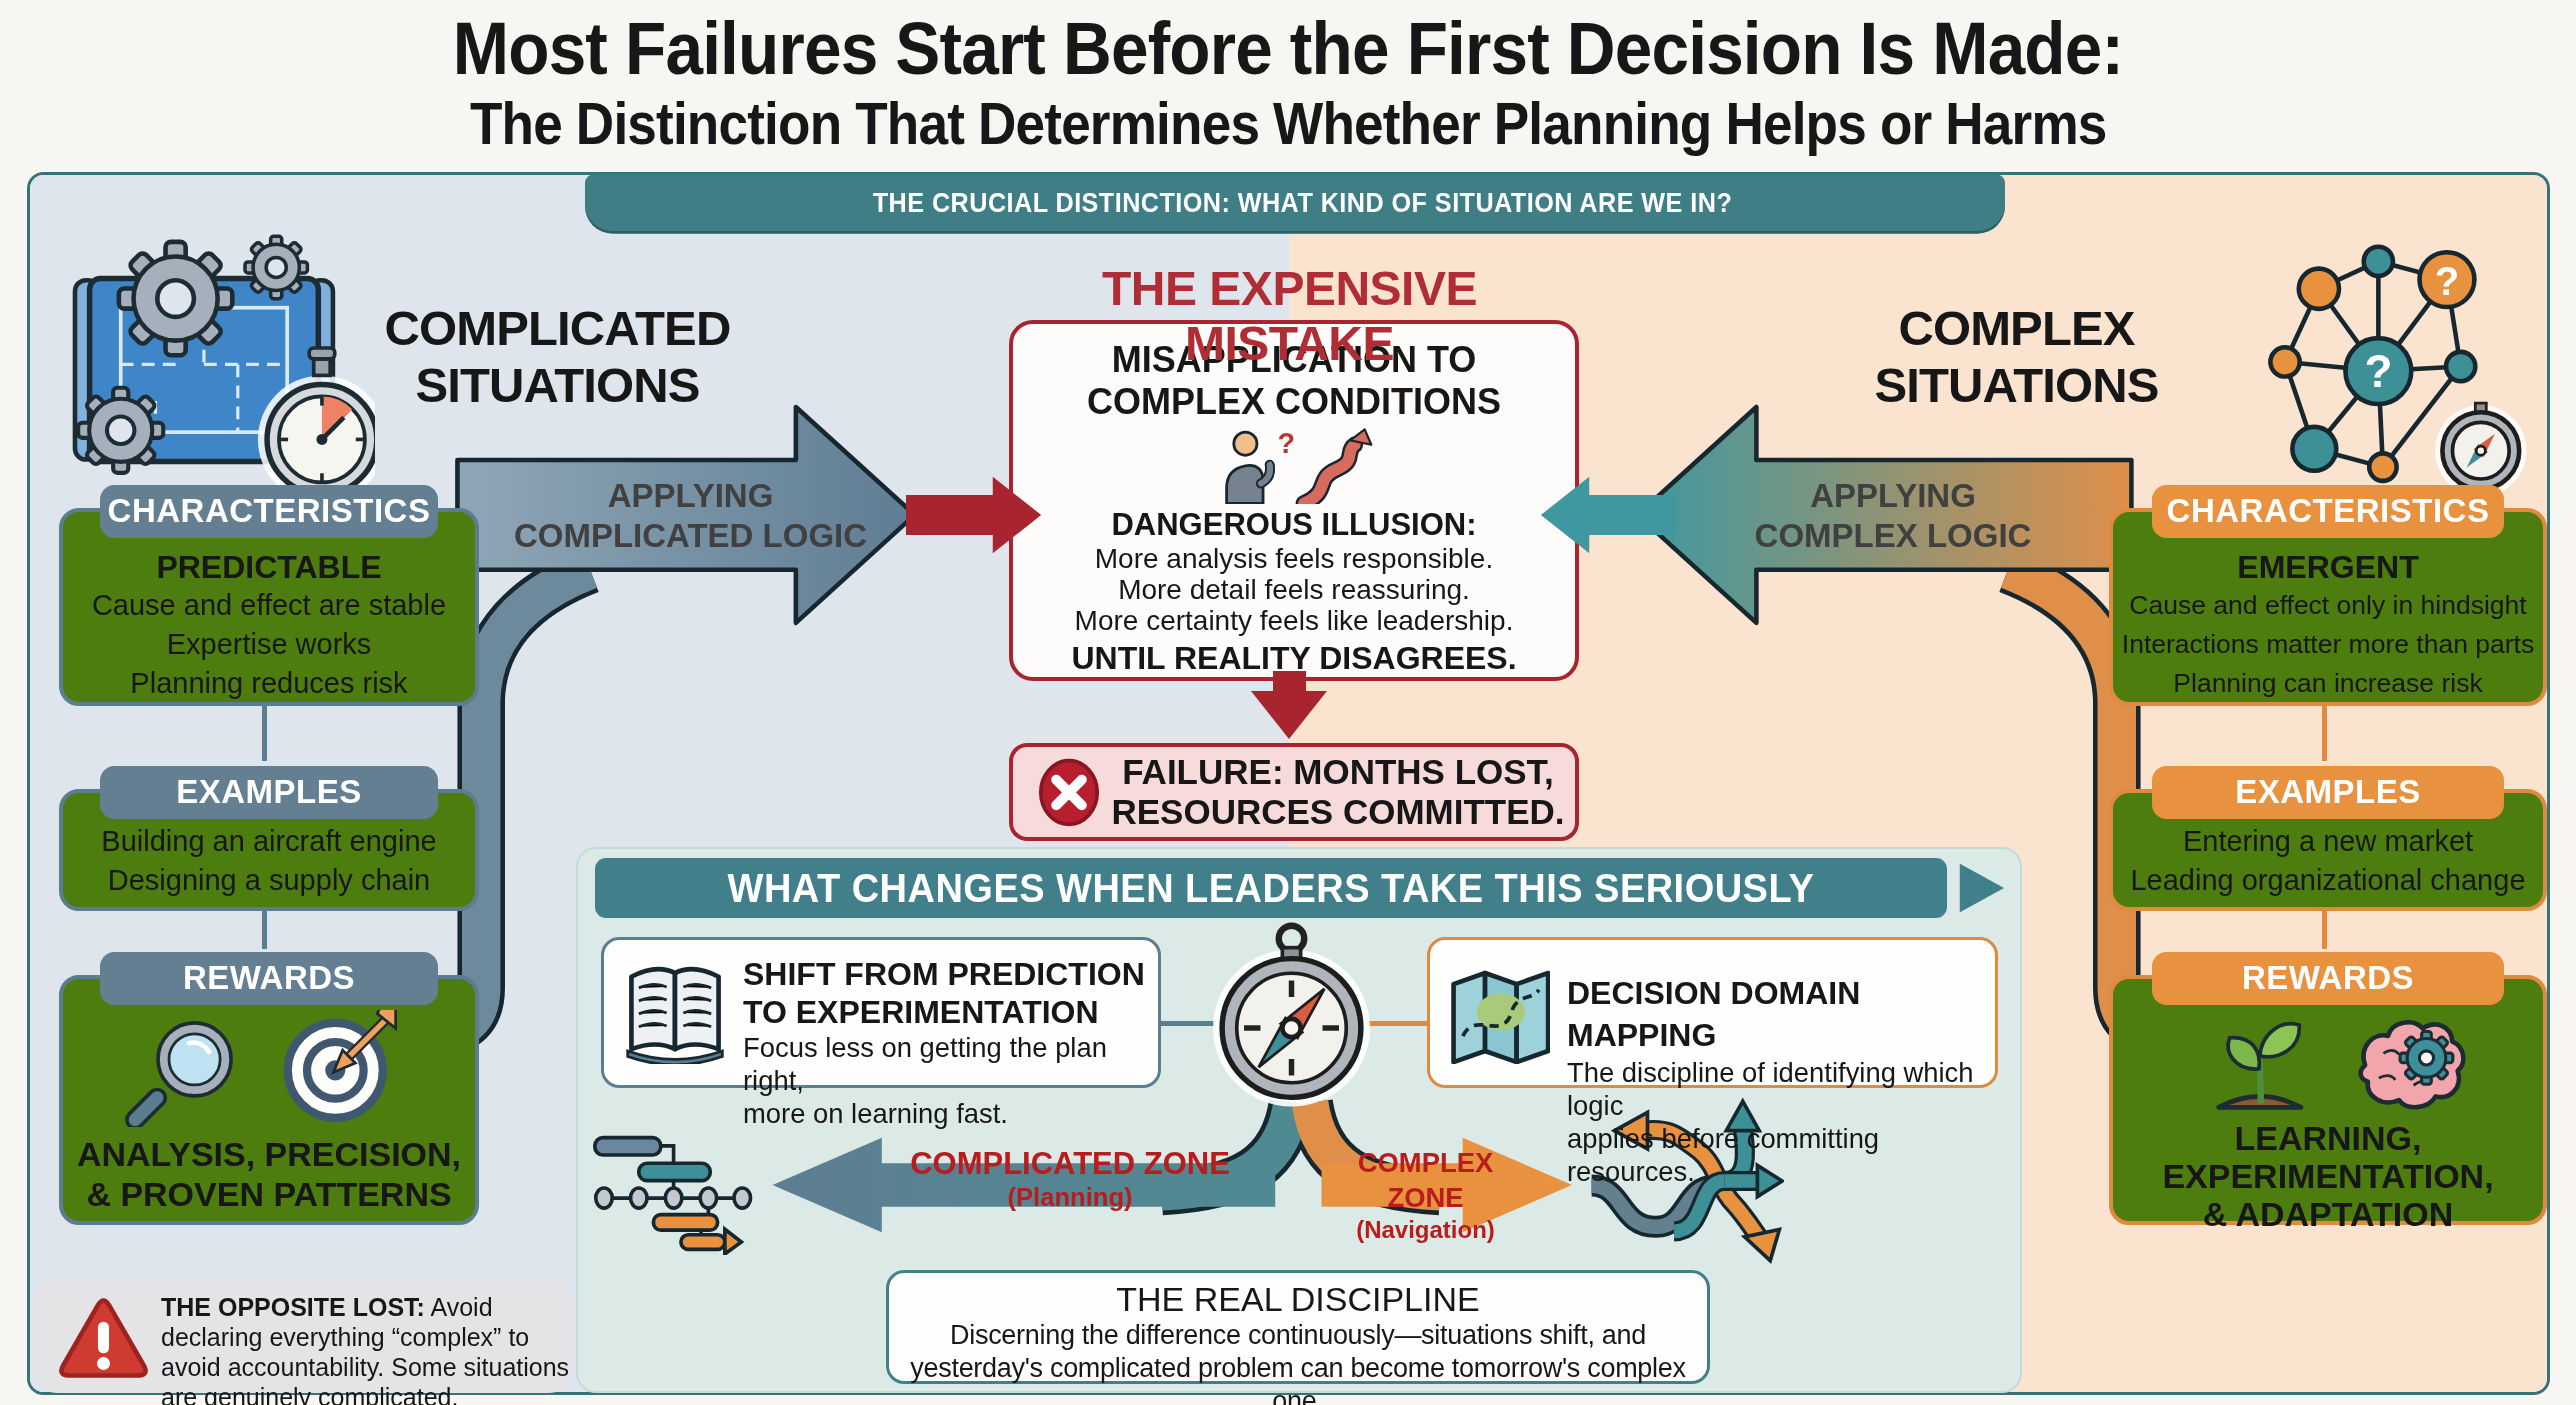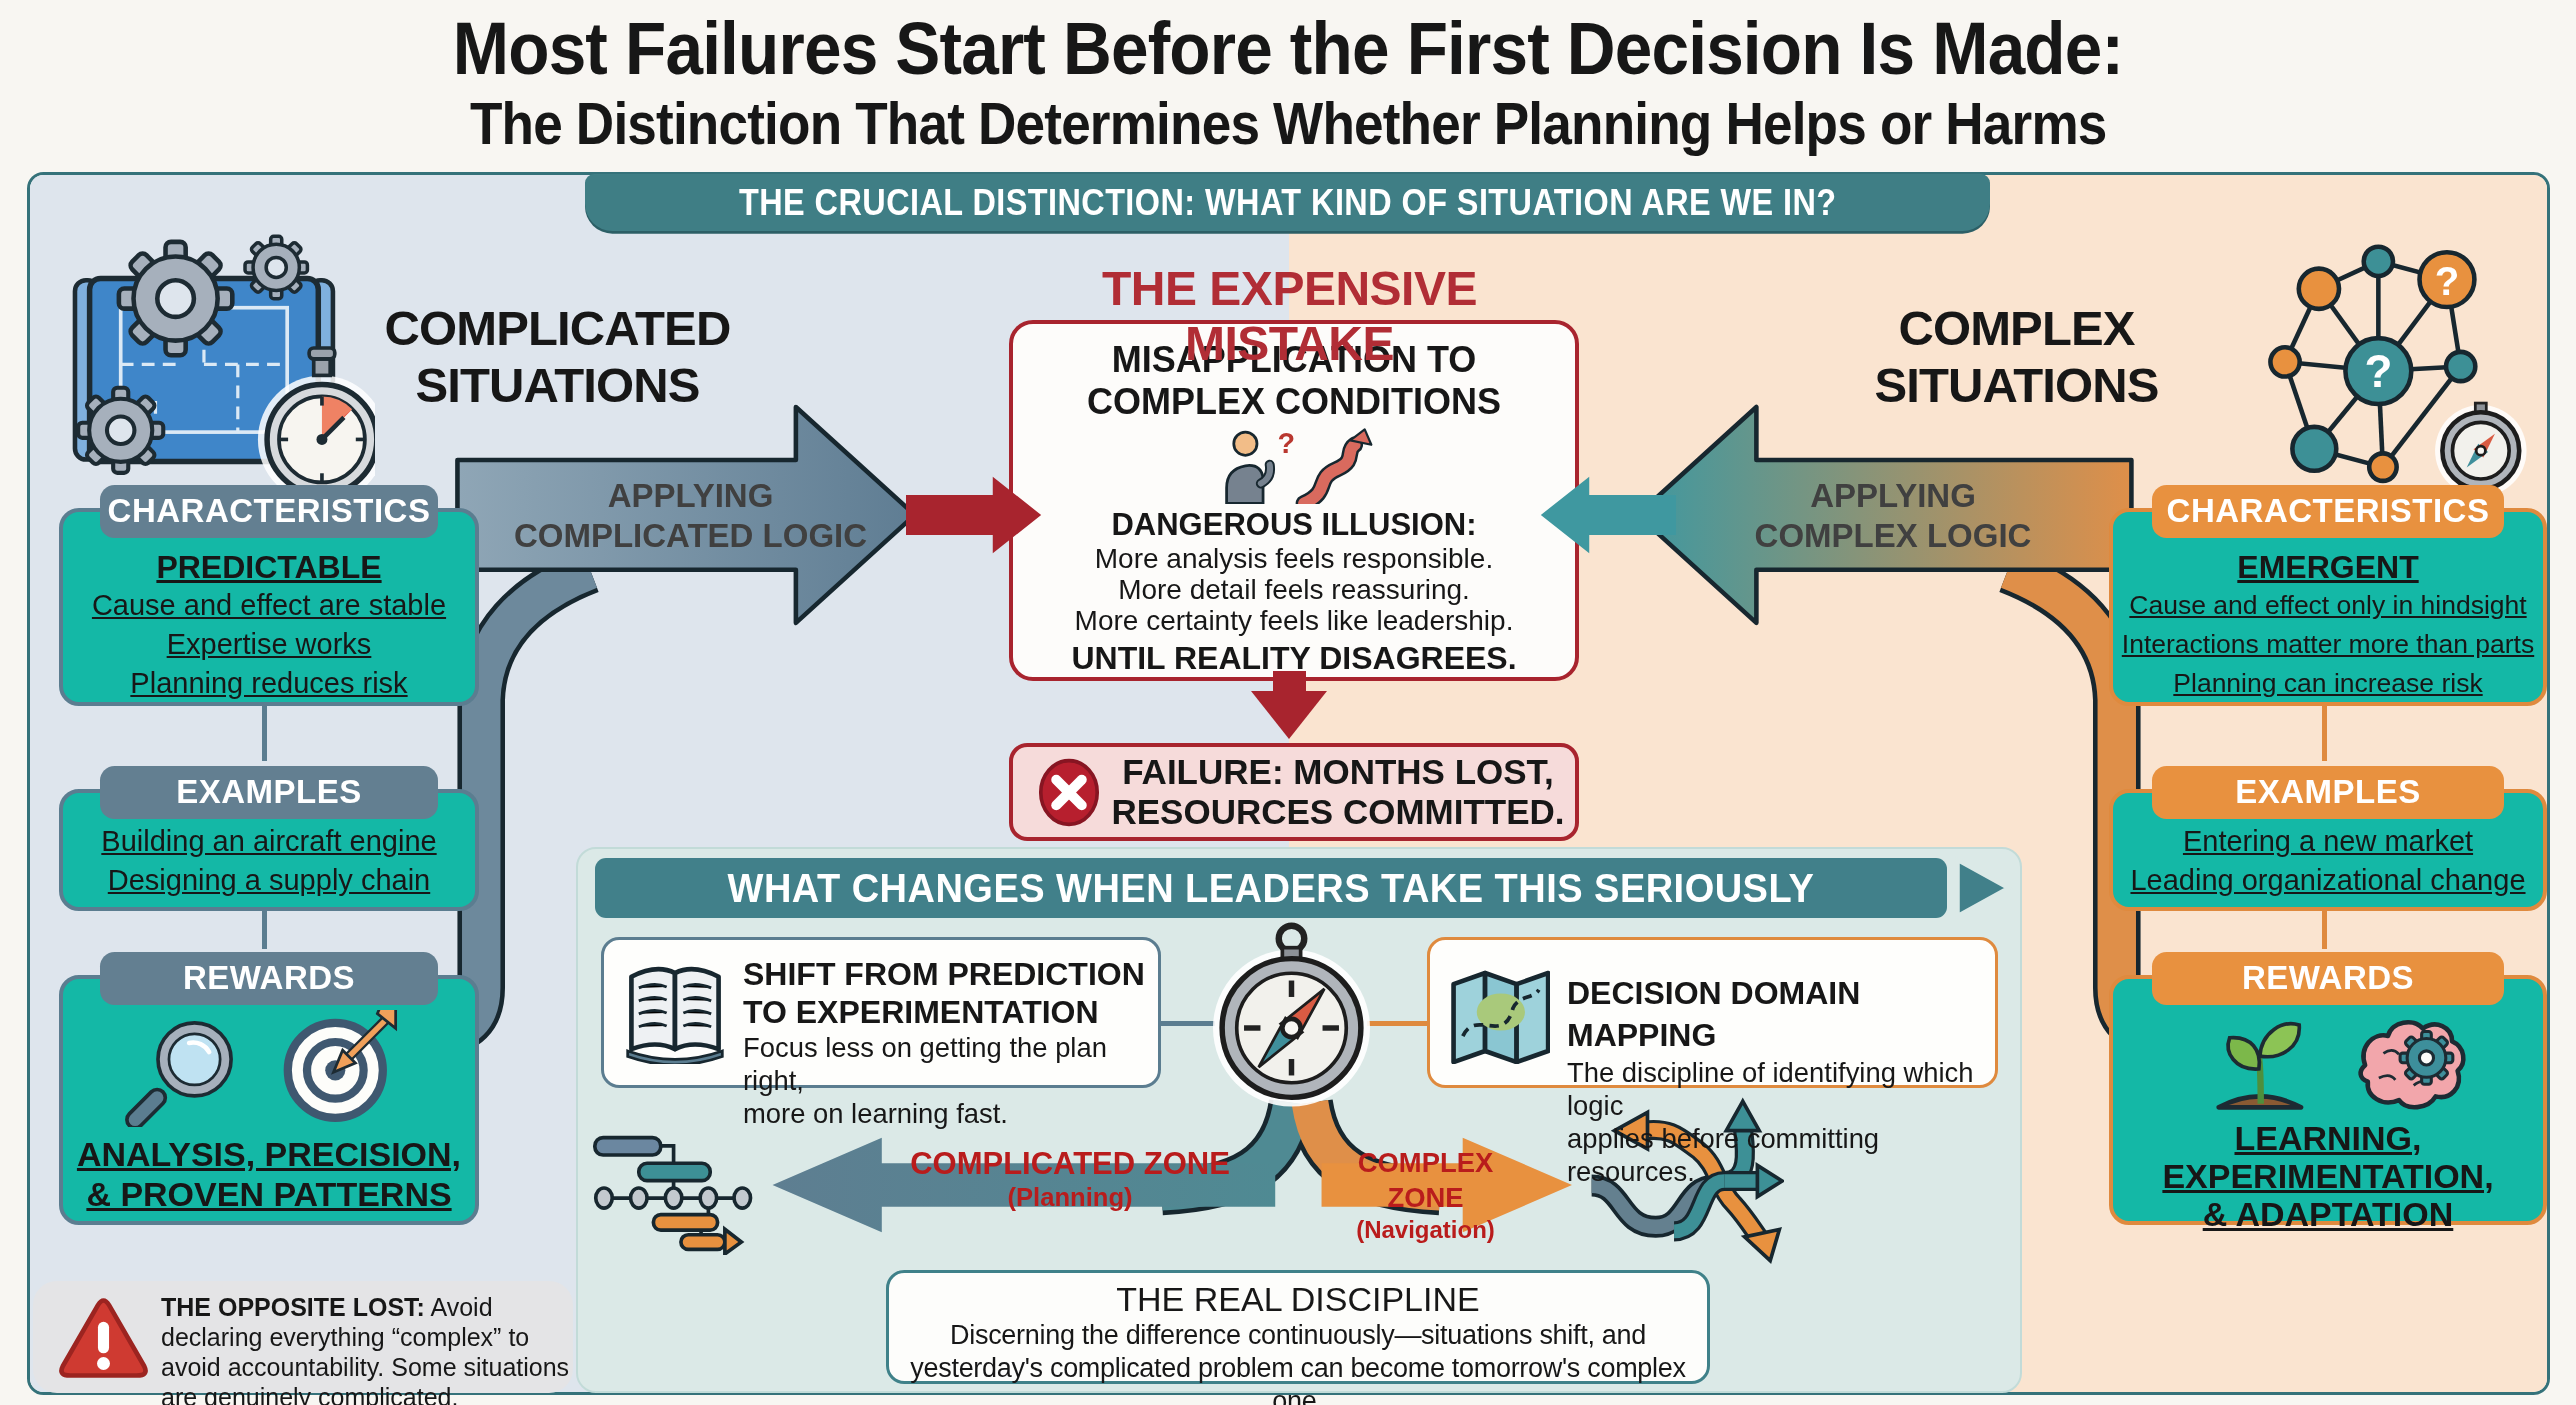"THE CRUCIAL DISTINCTION: WHAT KIND" .banner { font-size: 36px -> 28px; padding-left: none -> 15px }
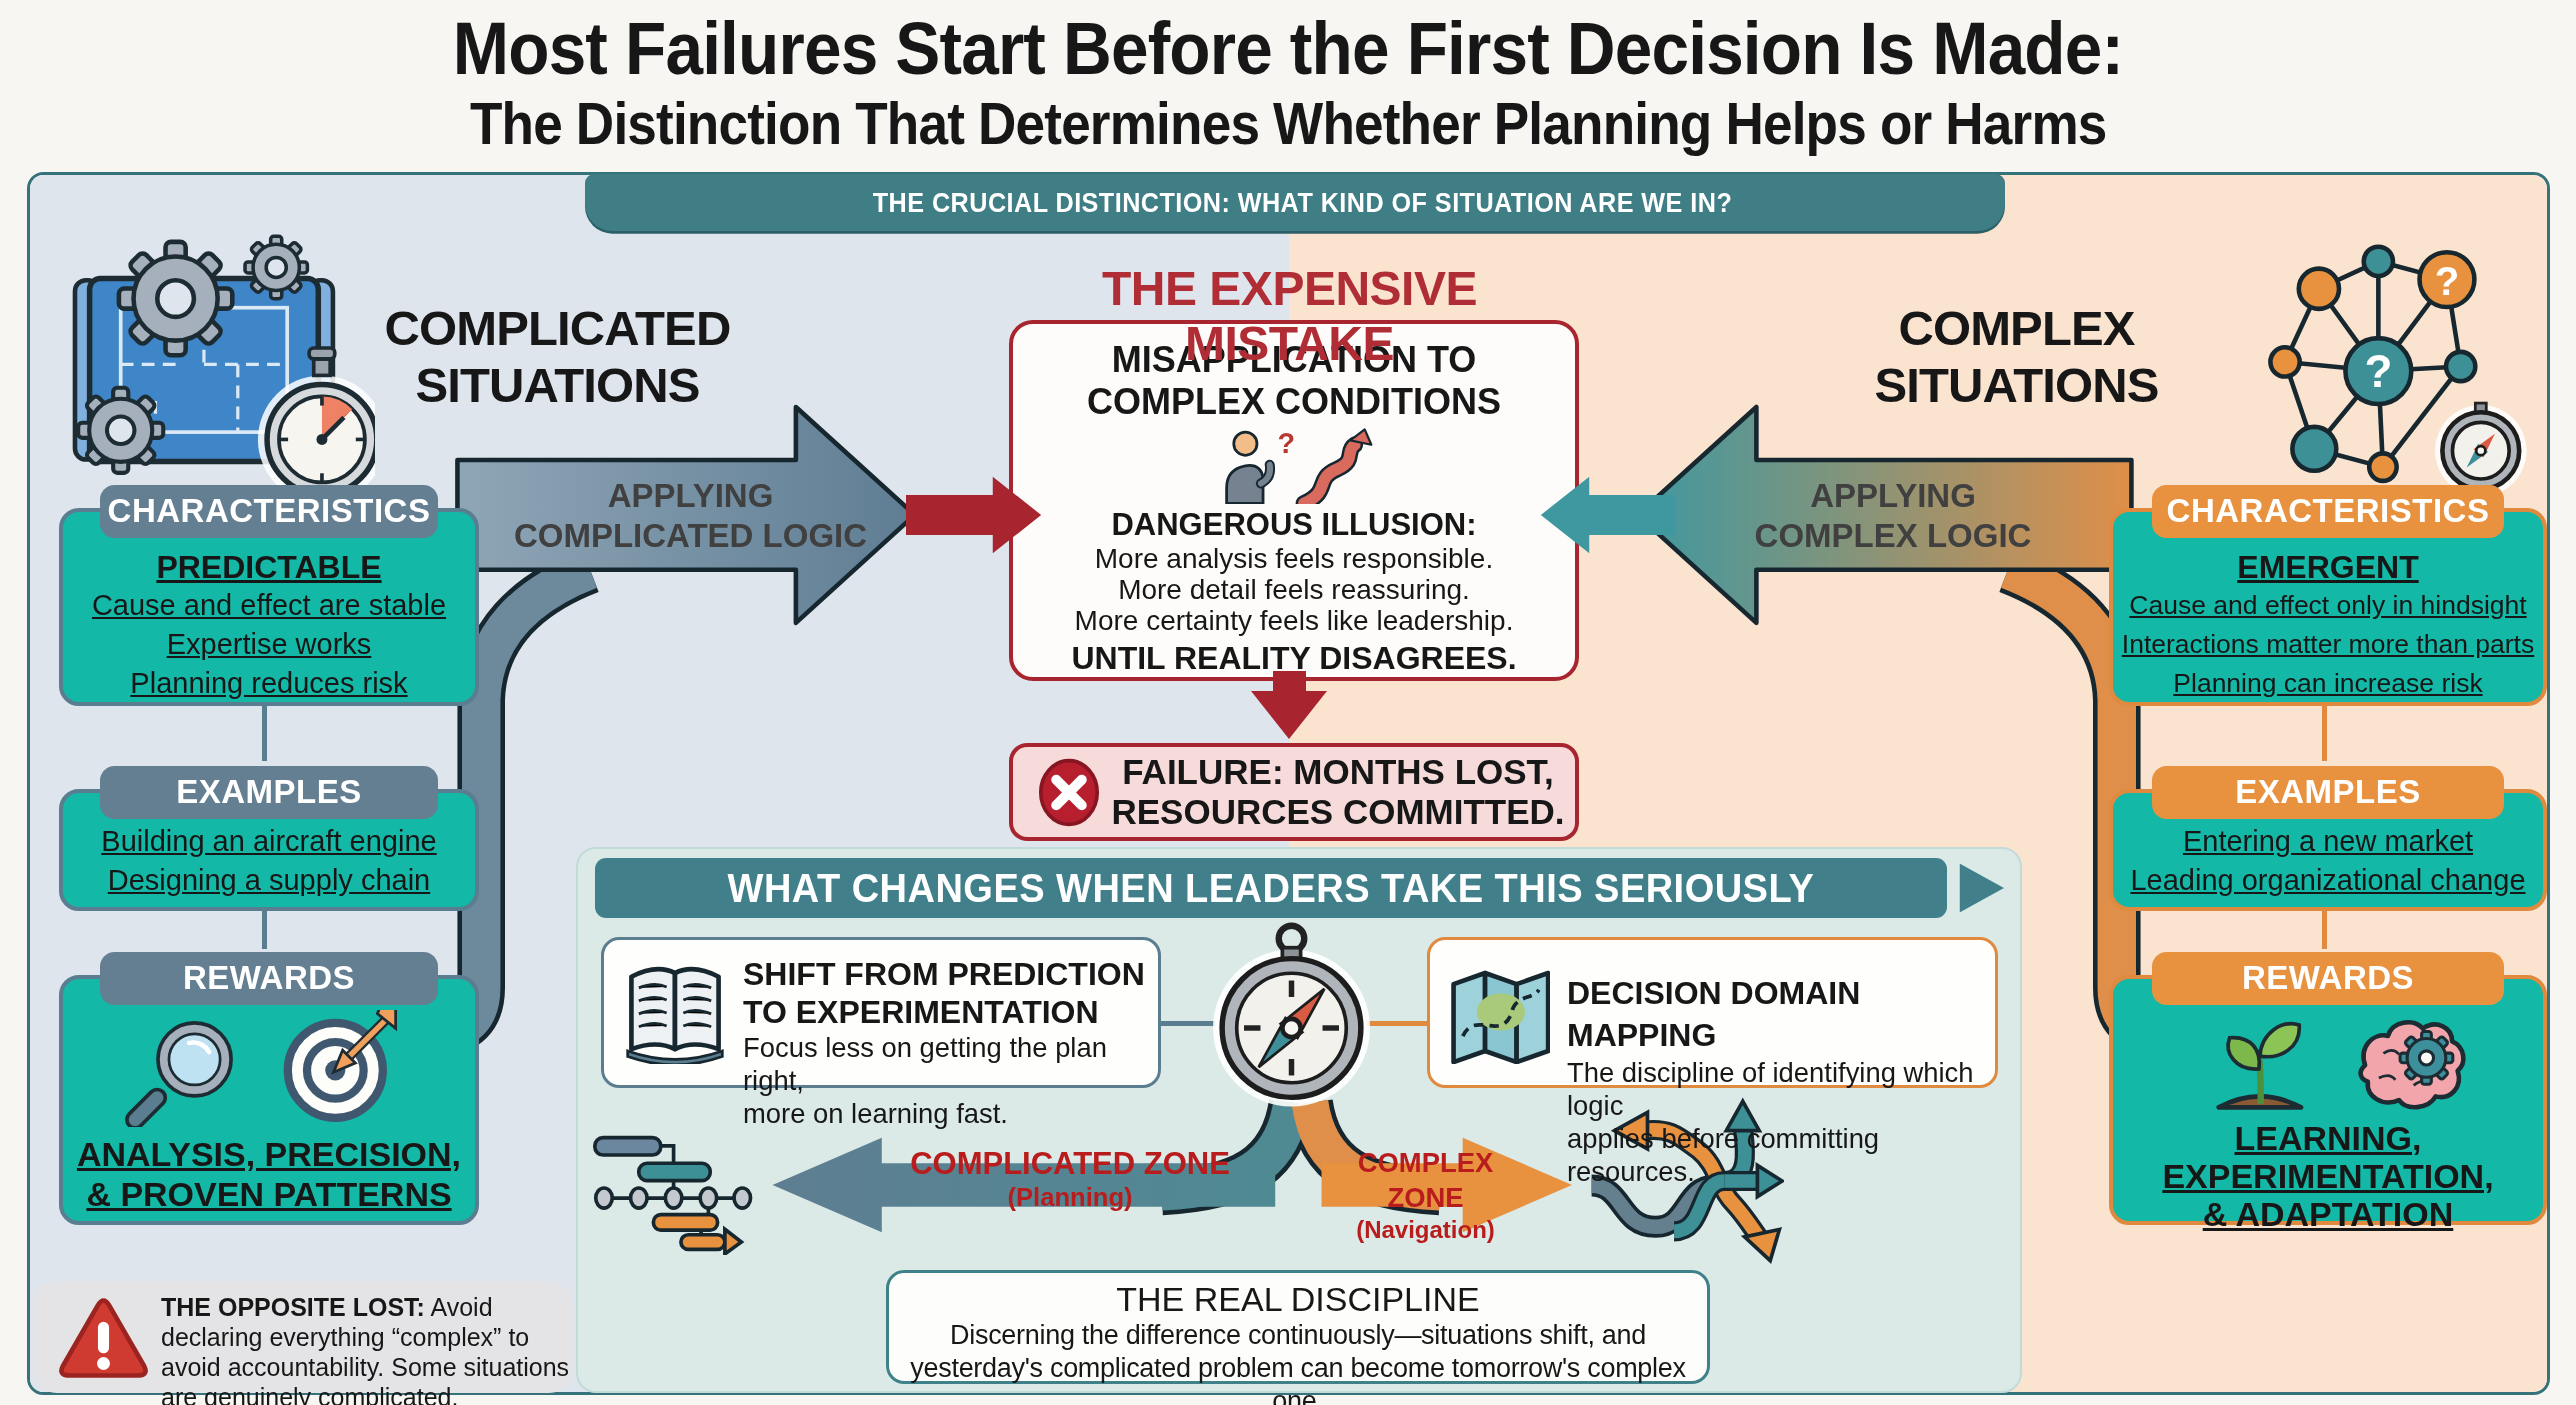"CHARACTERISTICS" .sbox { background: #14b8a6 -> #4d7c0f; text-decoration: underline -> none }
